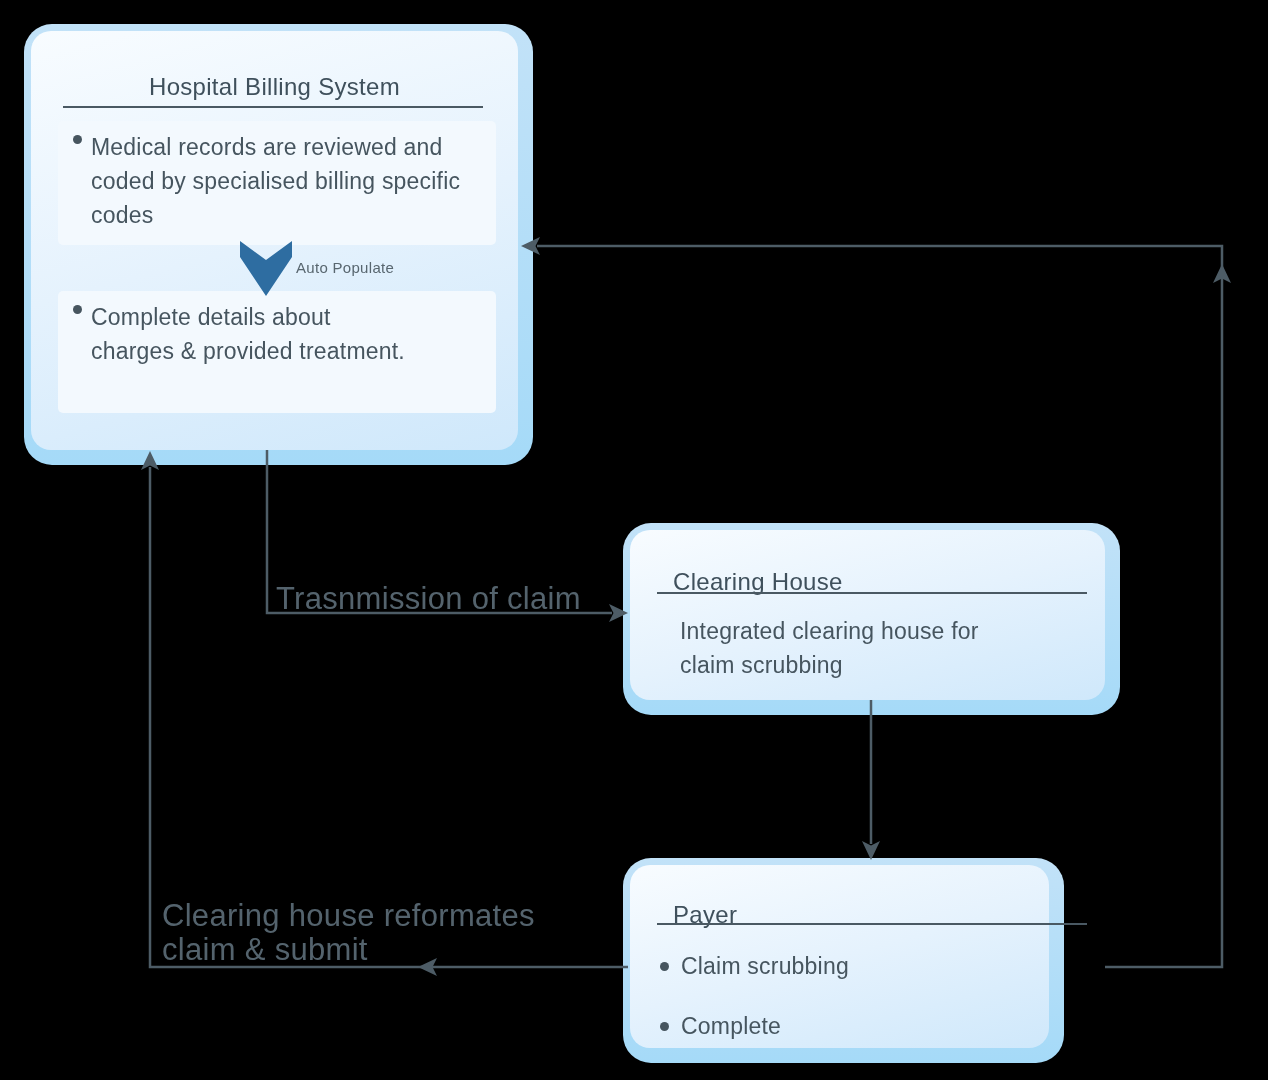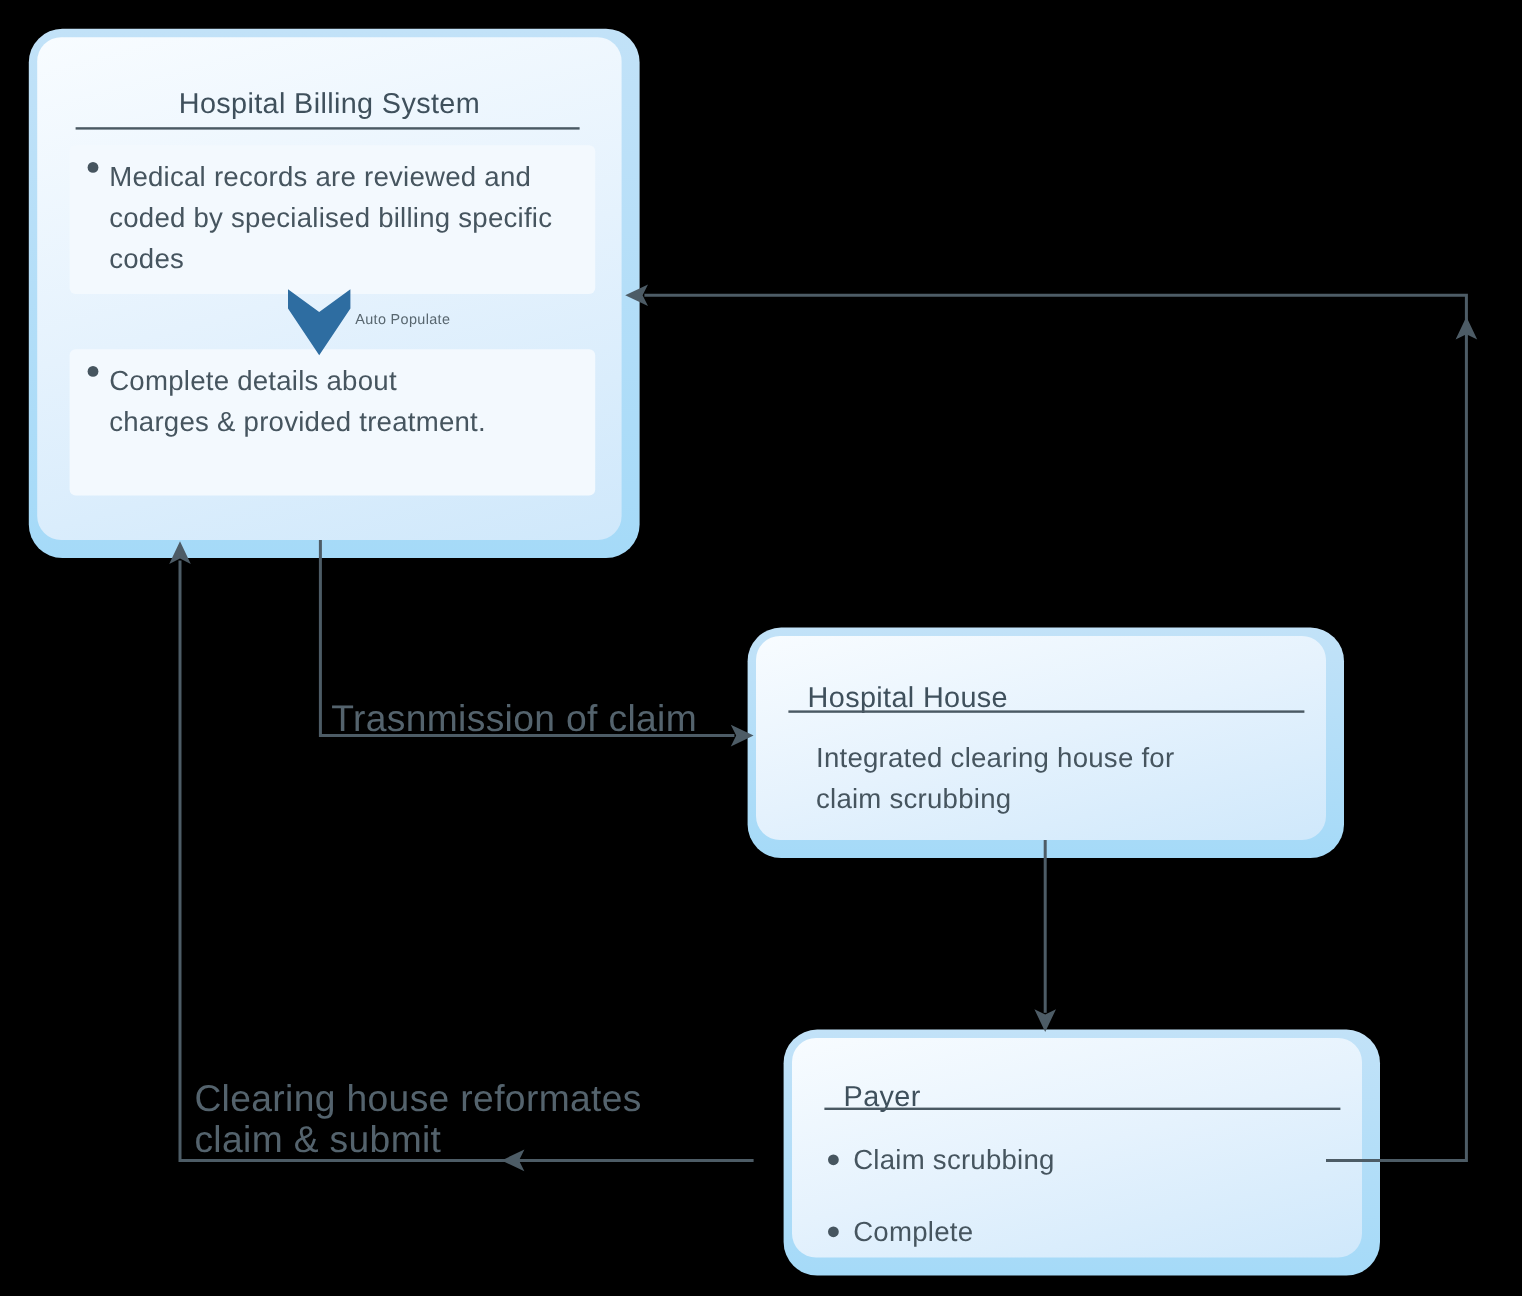"Auto Populate" .auto-populate-label { font-size: 12px -> 15px }
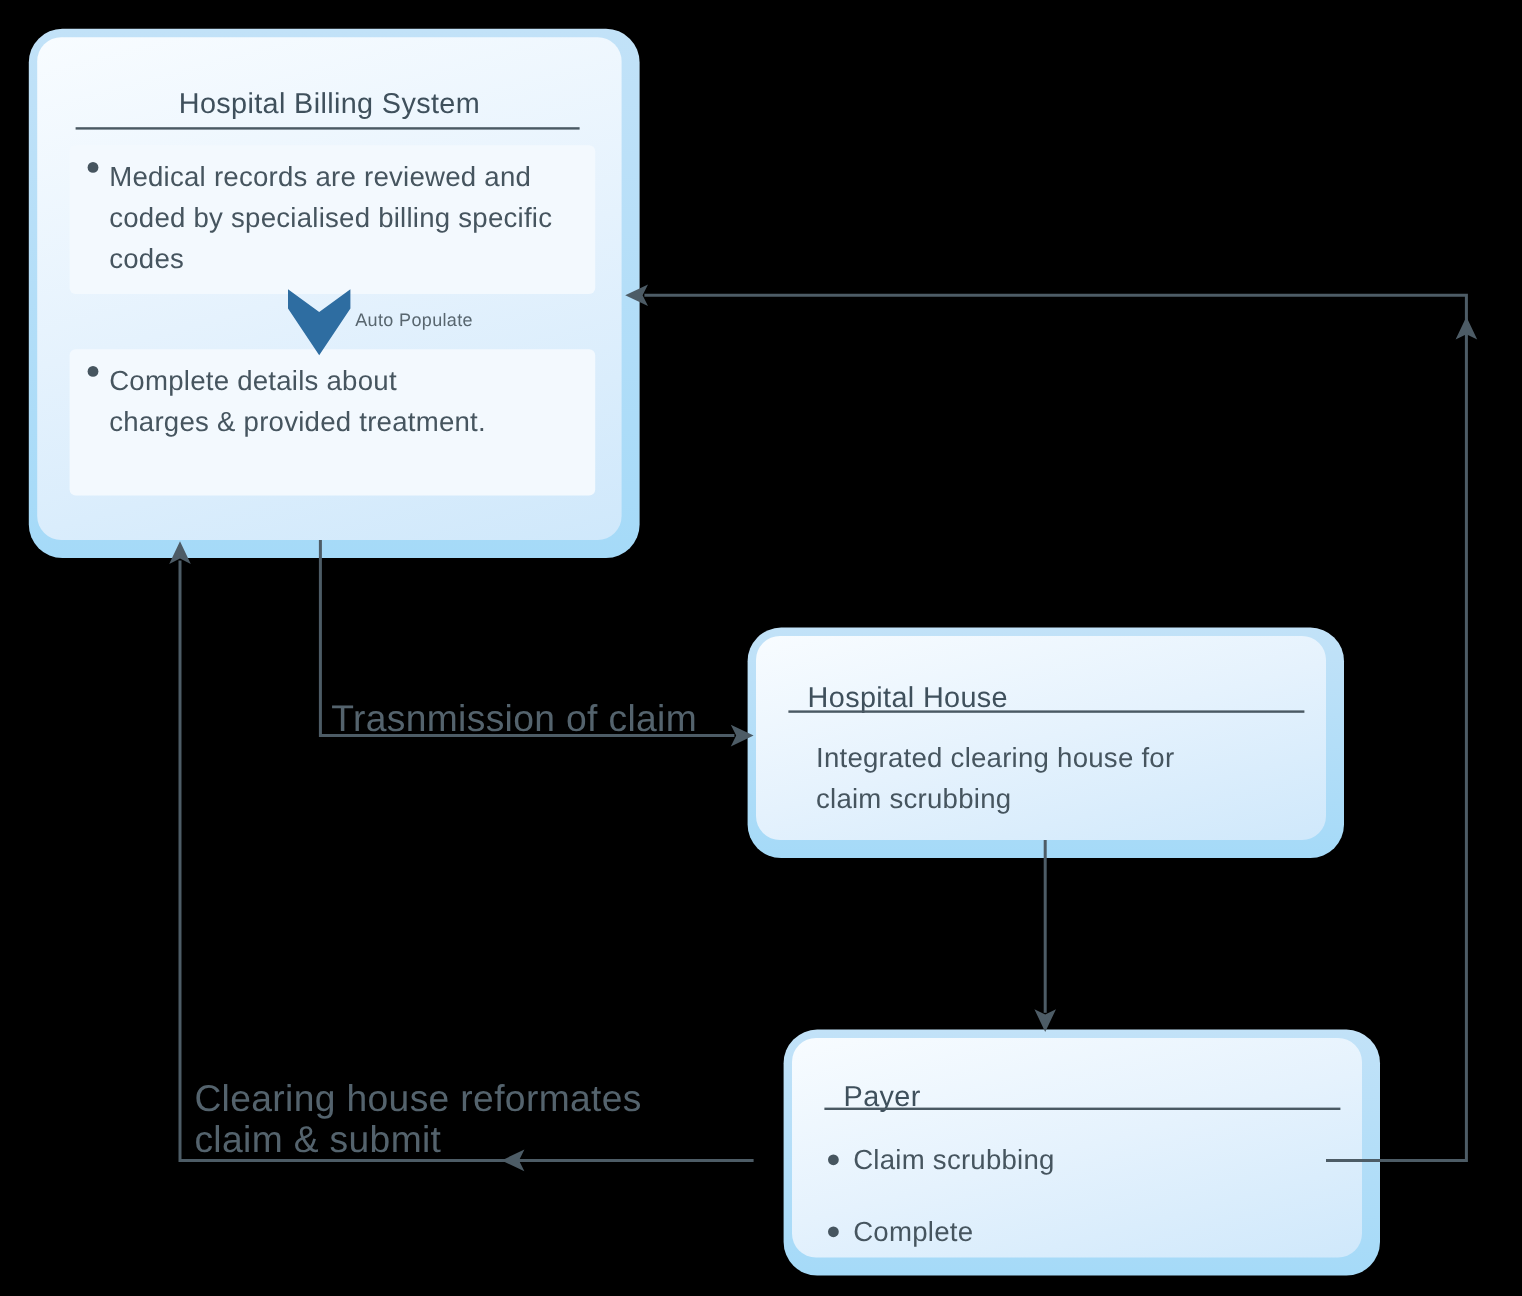"Hospital House" h2.box-title { text: Hospital -> Clearing }
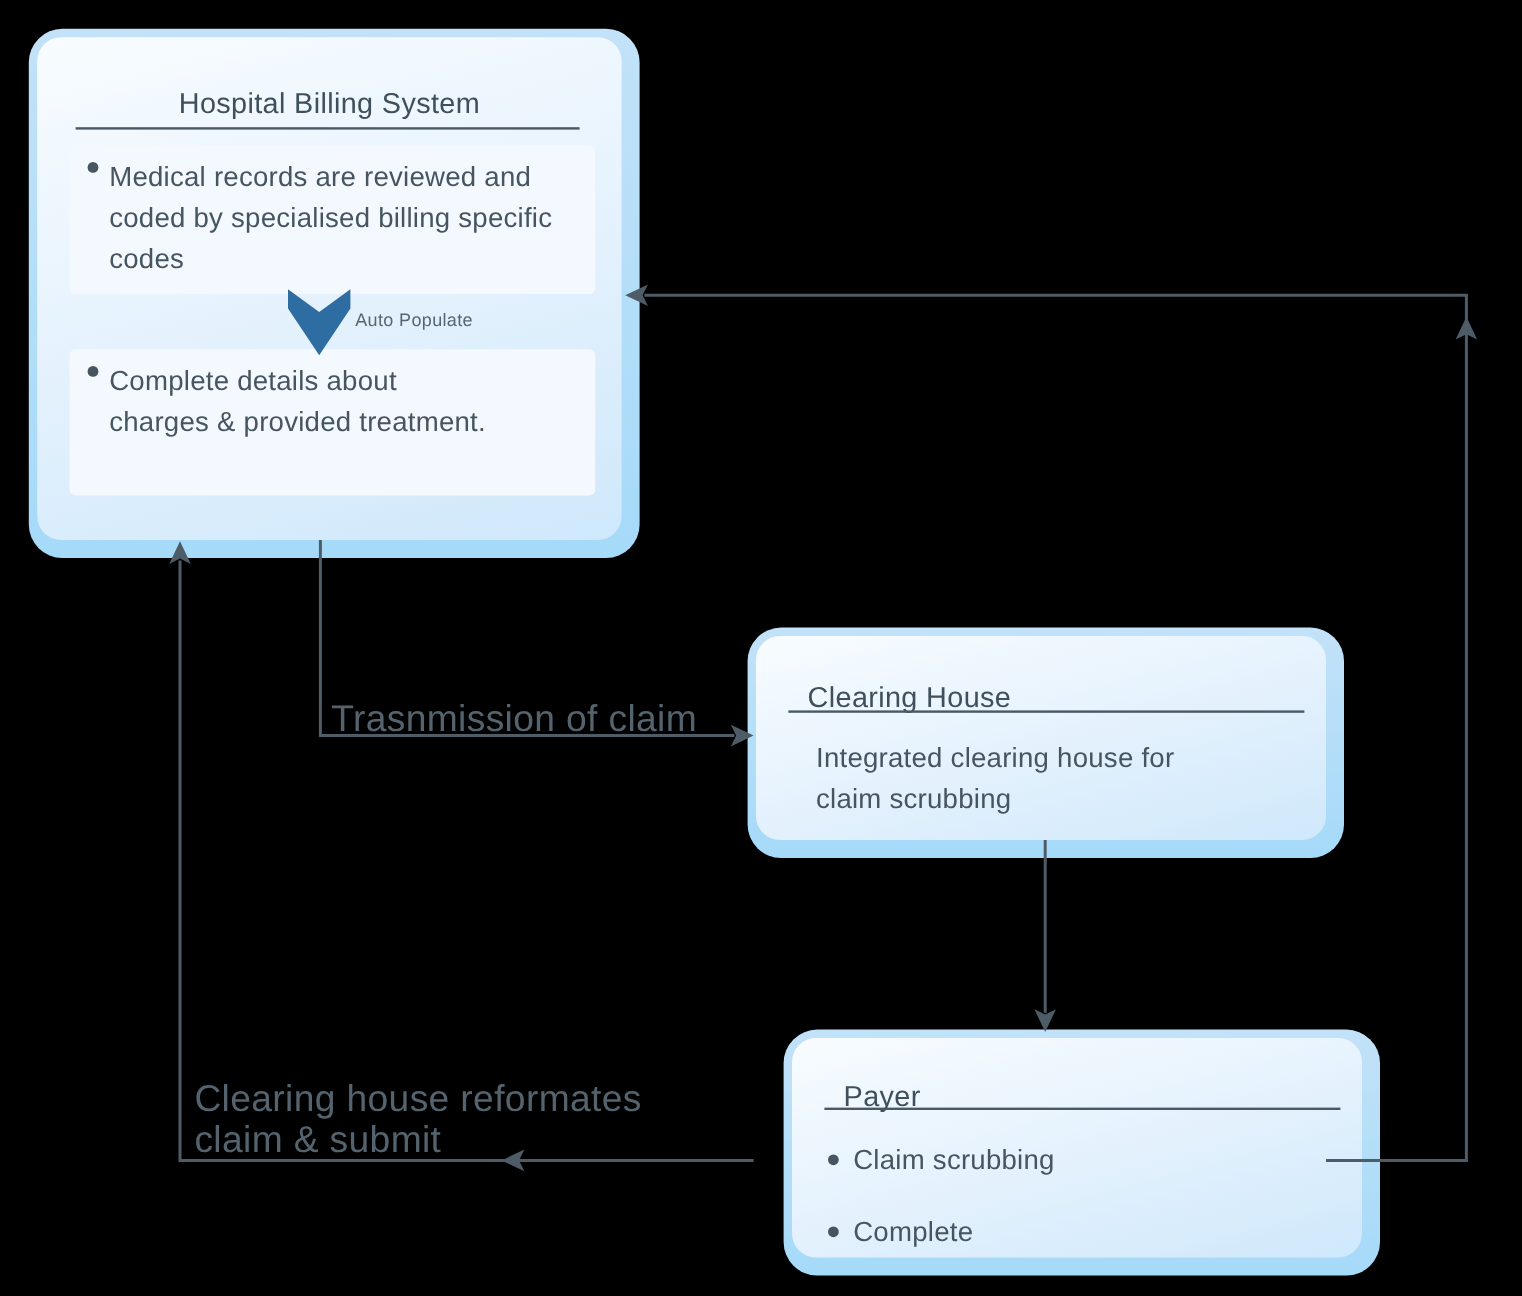"Payer" div.box { left: 660px -> 630px; width: 475px -> 419px }
